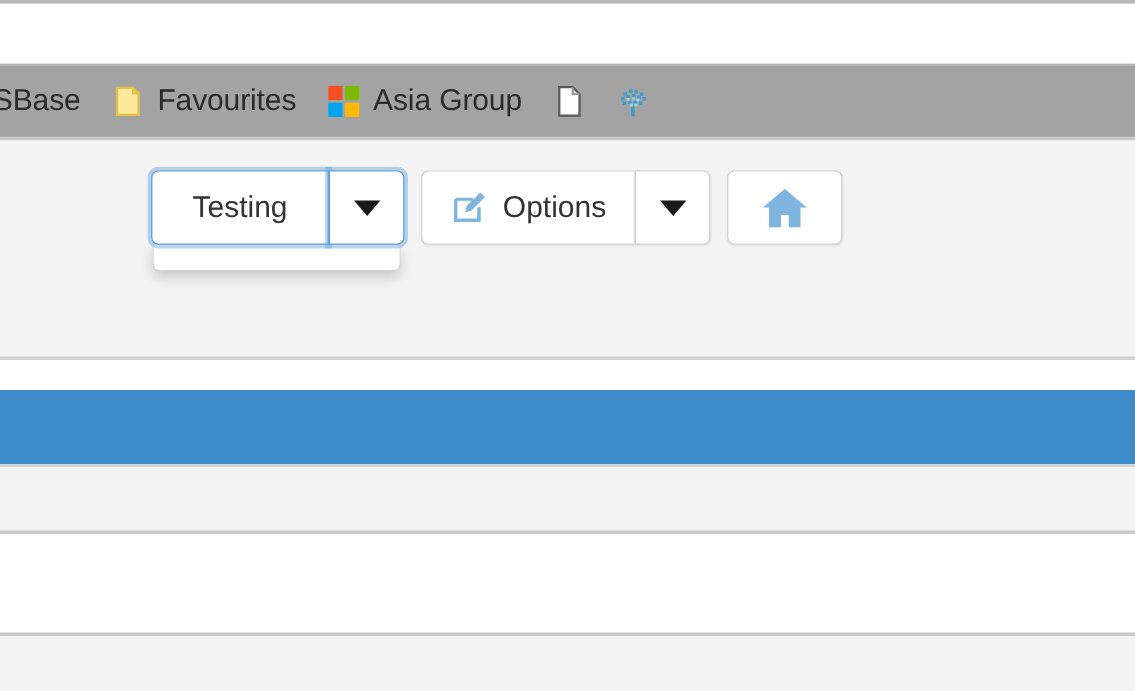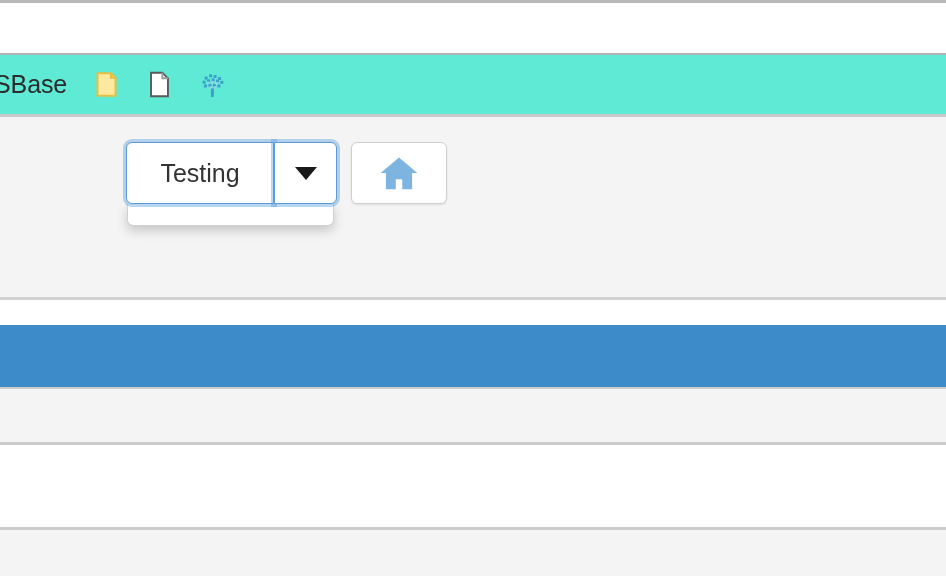"SBase" .bookmarks-bar { background: #5eead4 -> #a3a3a3 }
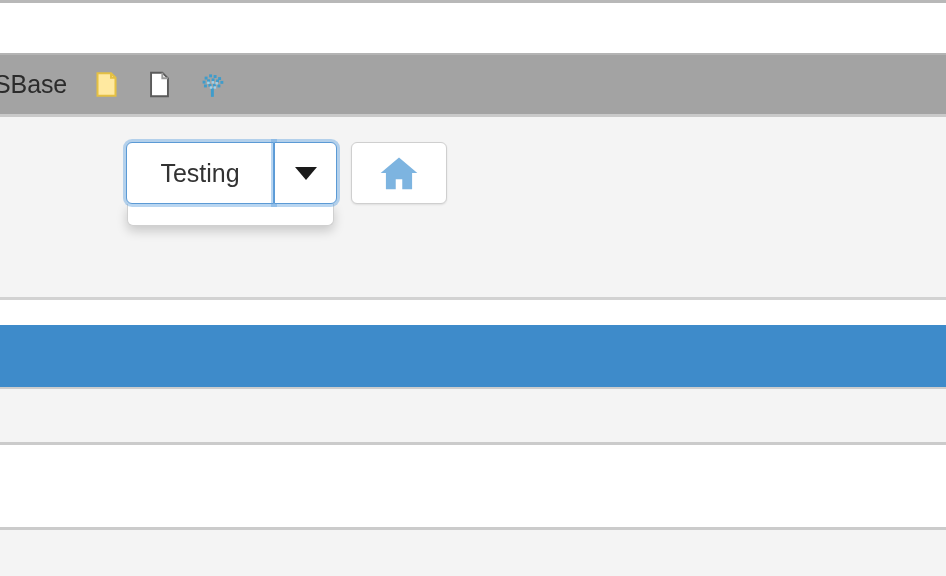"Favourites" span.bookmark-label { html: none -> <span>Favourites</span> }
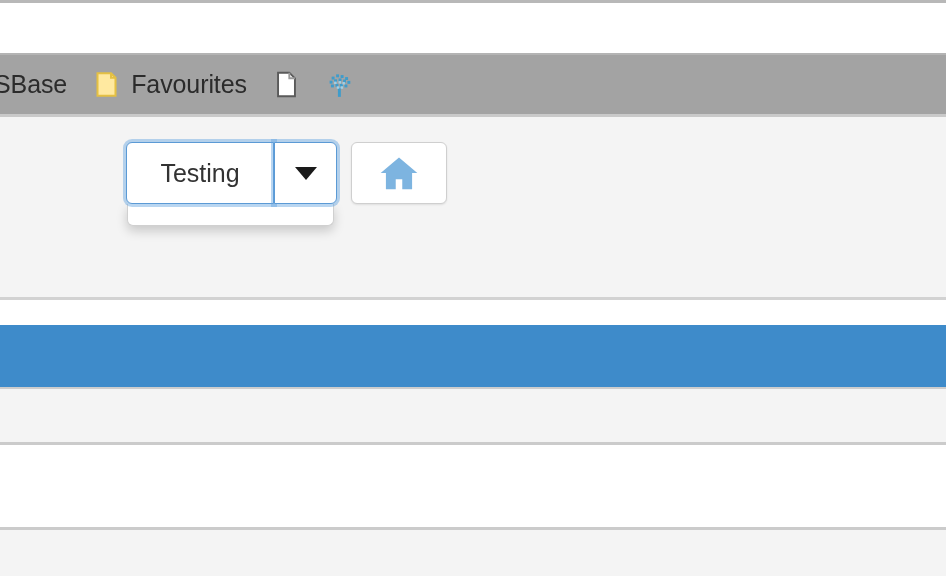"Asia Group" div.bookmark { html: none -> <div> <span> <svg> <rect></rect> <rect></rect> <rect></rect> <rect></rect> </svg> </span> <span>Asia Group</span> </div> }
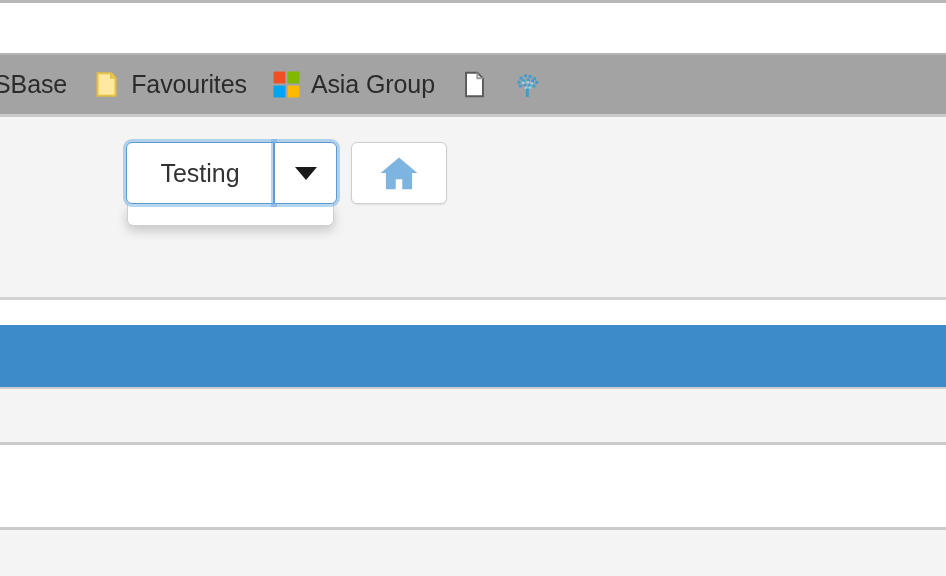"Options" div.btn-group { html: none -> <div> <div> <span> <span> <svg> <path></path> <path></path> <path></path> </svg> </span> <span>Options</span> </span> </div> <div> <span></span> </div> </div> }
